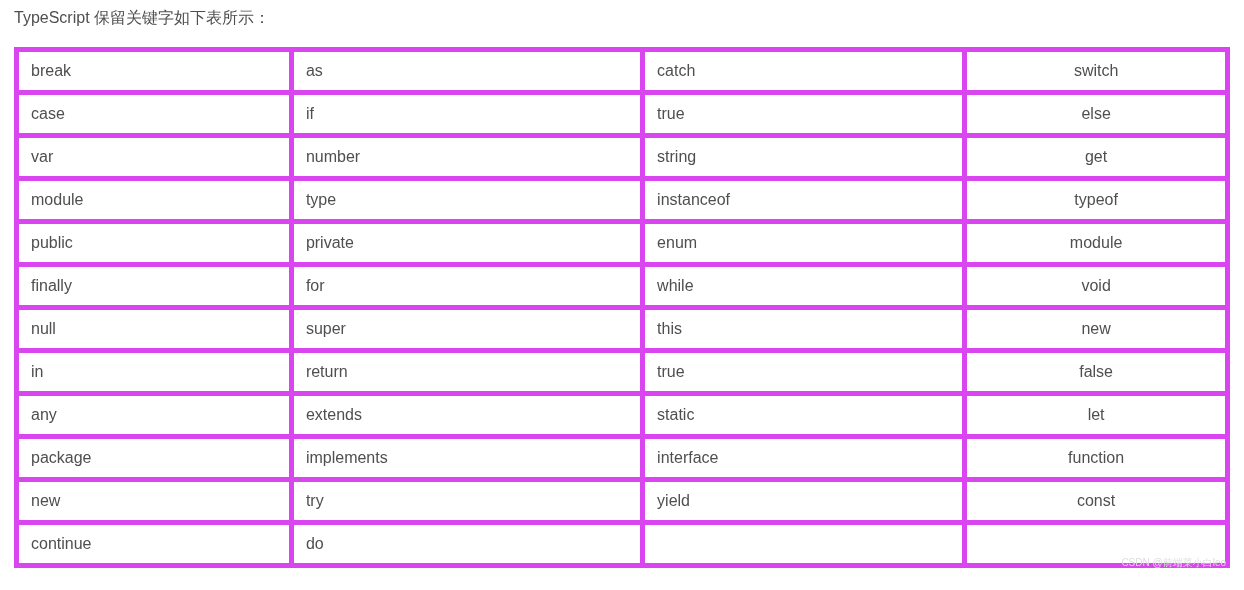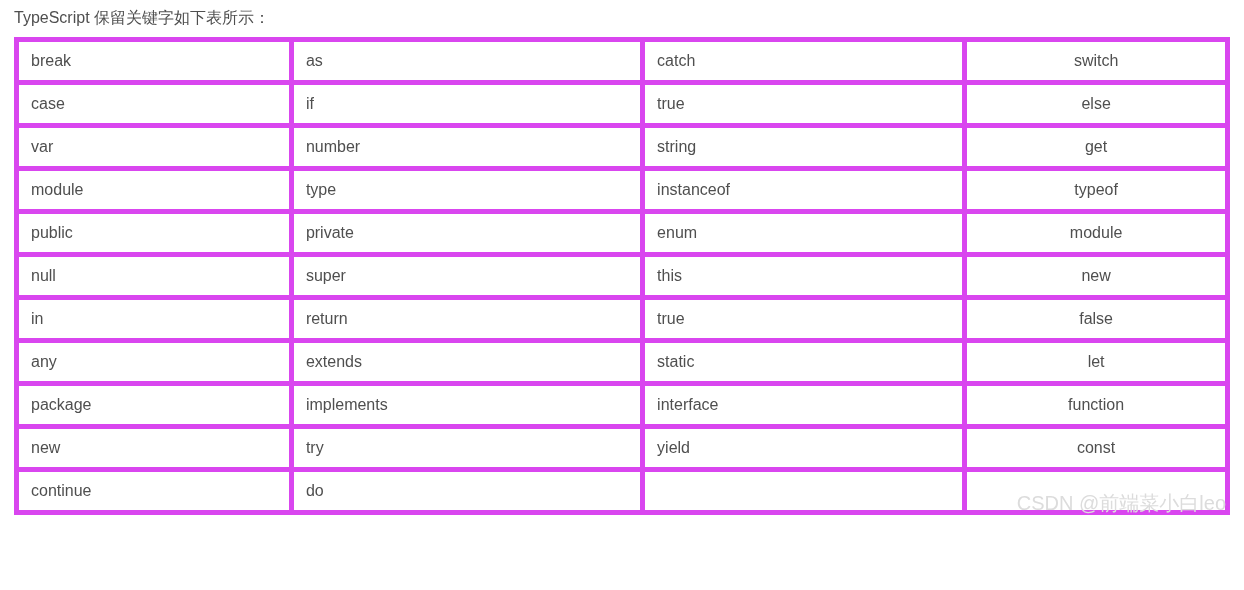"TypeScript 保留关键字如下表所示：" .intro-text { margin-bottom: 8px -> 18px }
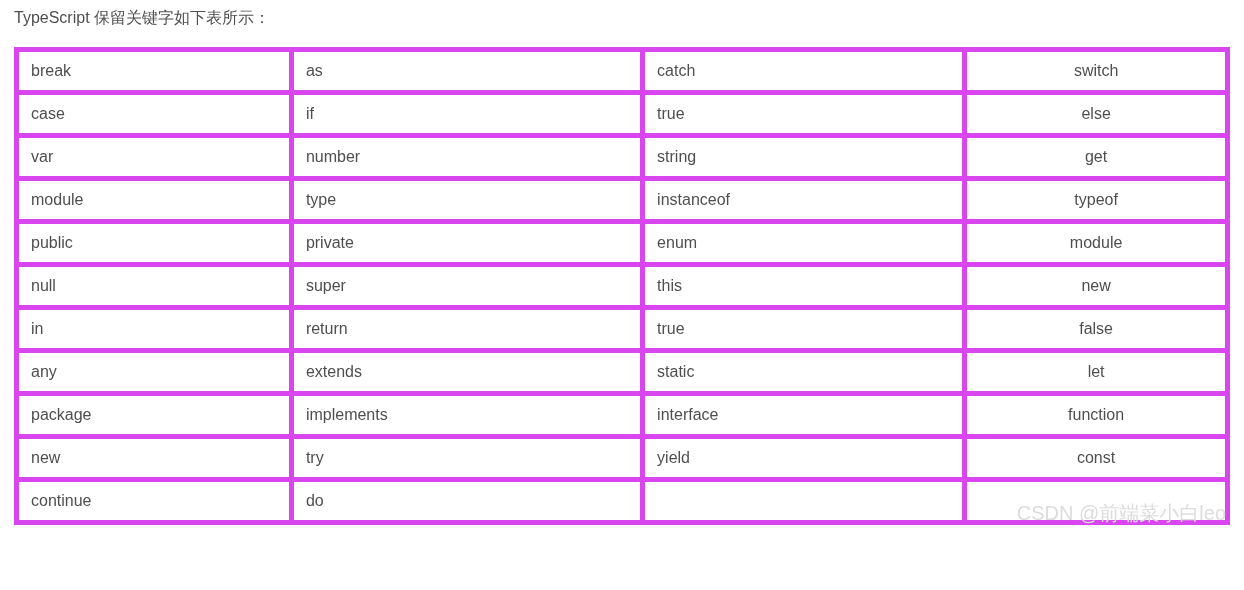"finally" tr { html: none -> <tr> <td>finally</td> <td>for</td> <td>while</td> <td>void</td> </tr> }
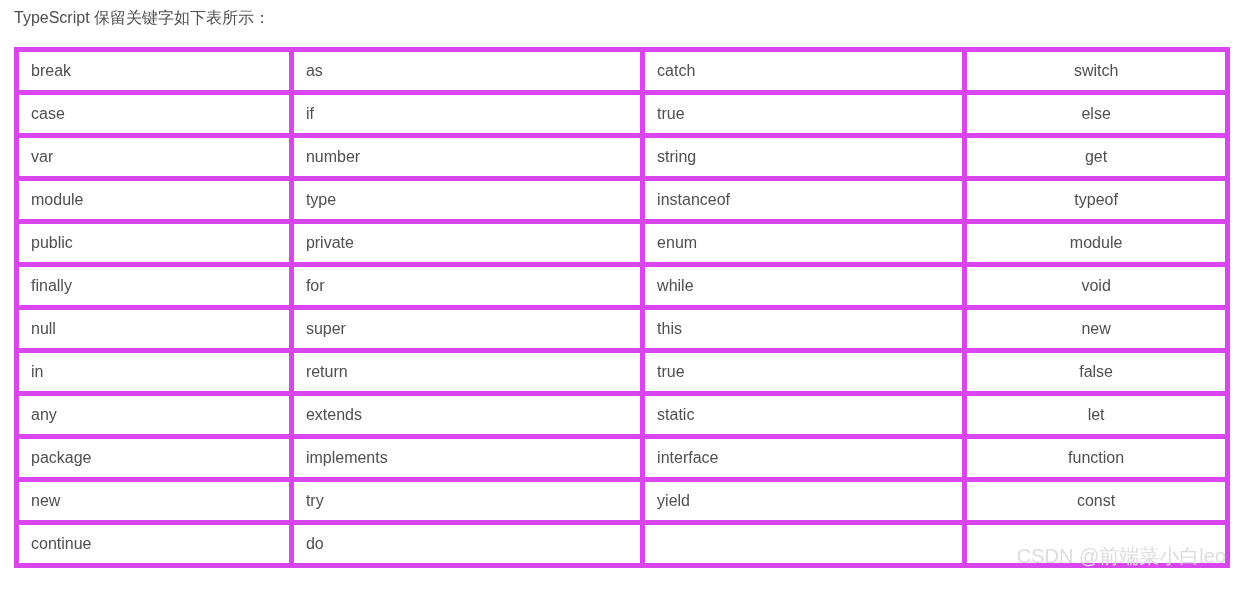"CSDN @前端菜小白leo" .watermark { font-size: 20px -> 10px }
